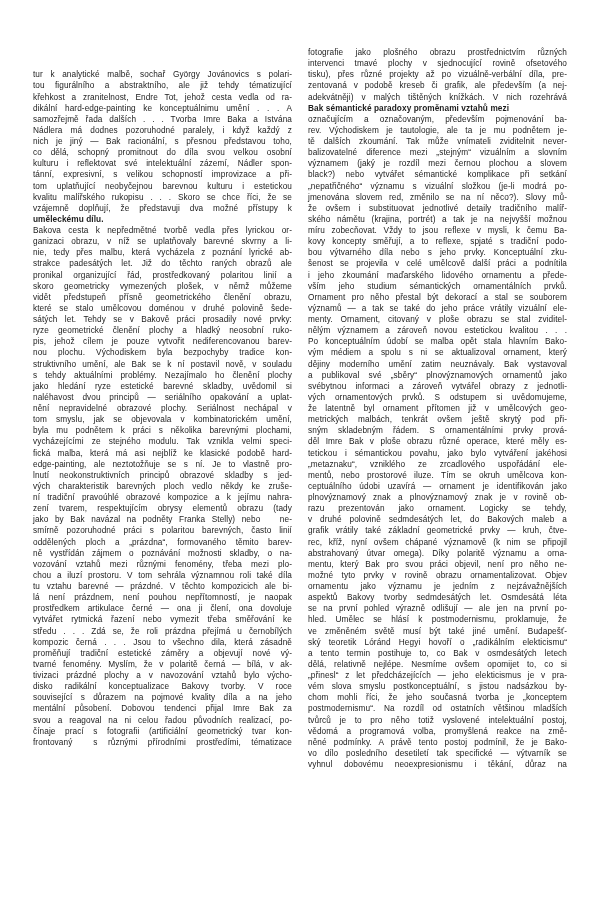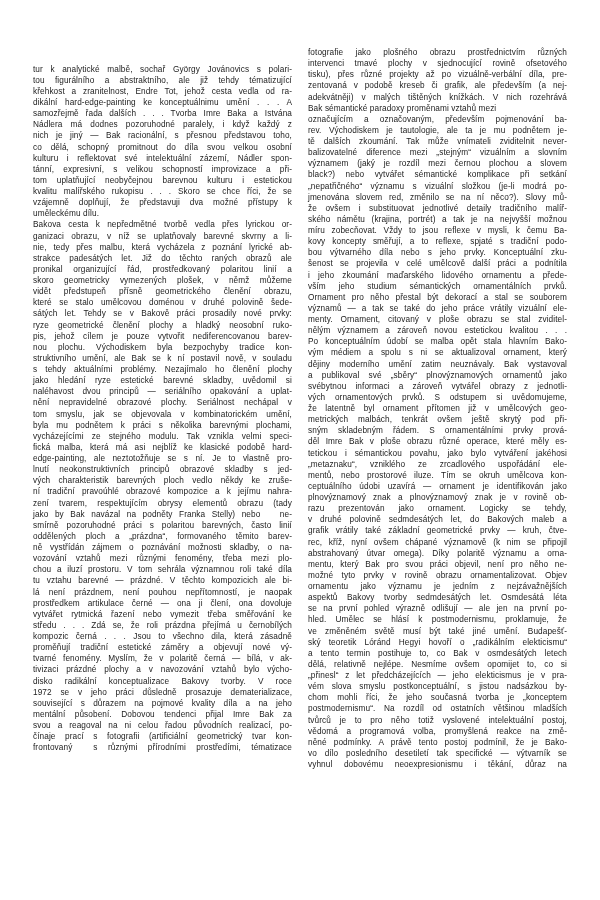"Bak sémantické paradoxy proměnami vztahů" .para .ln.flush { font-weight: none -> bold }
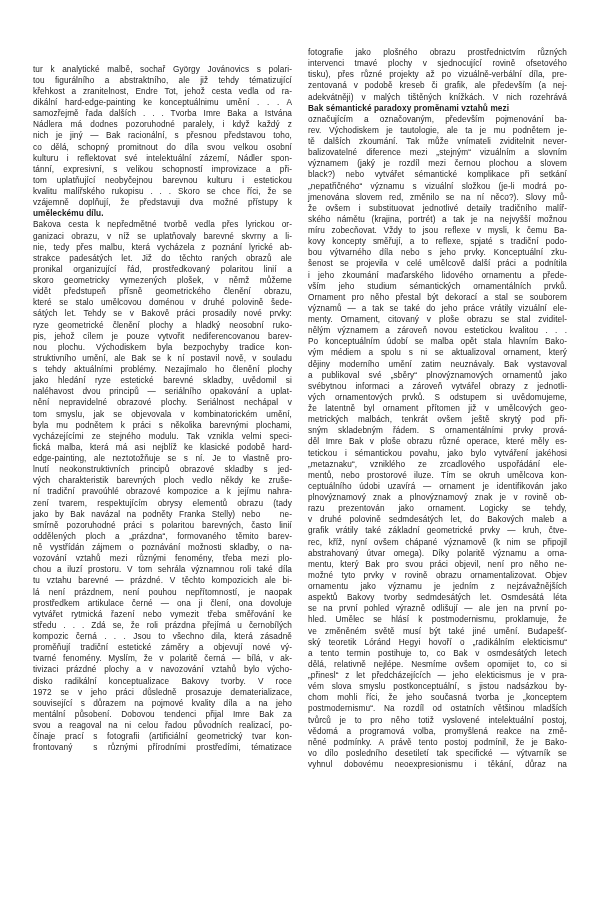"1972 se v jeho práci" span.ln { html: <span>1972 se v jeho práci důsledně prosazuje dematerializace,</span> -> none }
